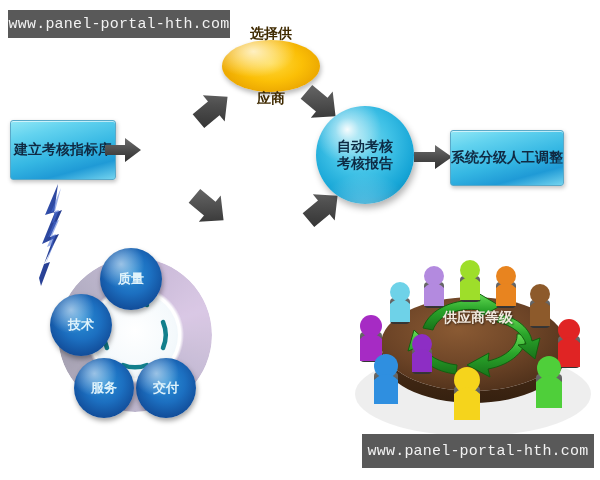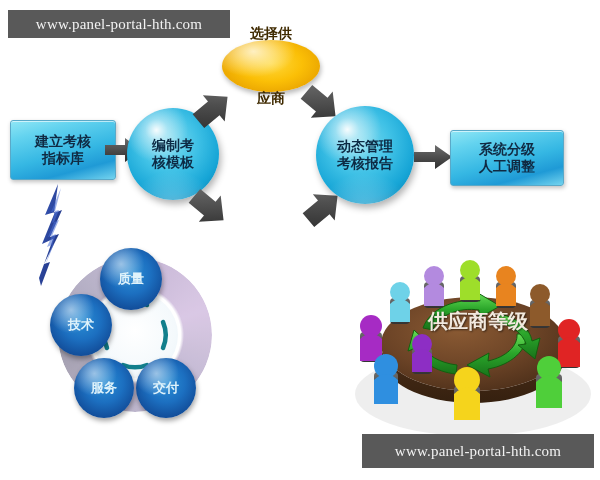"www.panel-portal-hth.com" .watermark { font-family: Liberation Serif, serif -> Liberation Mono, monospace }
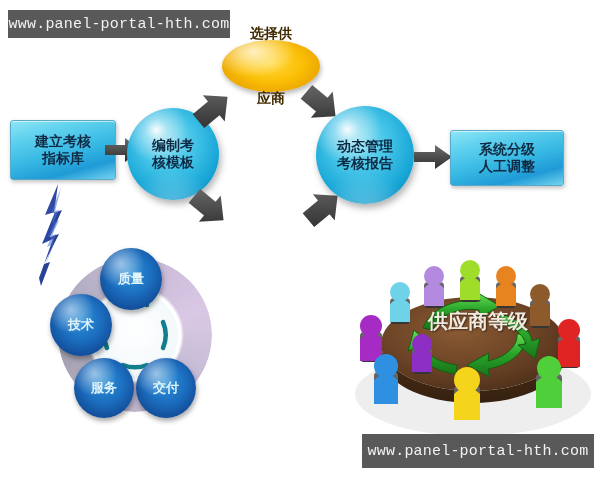"建立考核" .flowbox { flex-direction: column -> row }
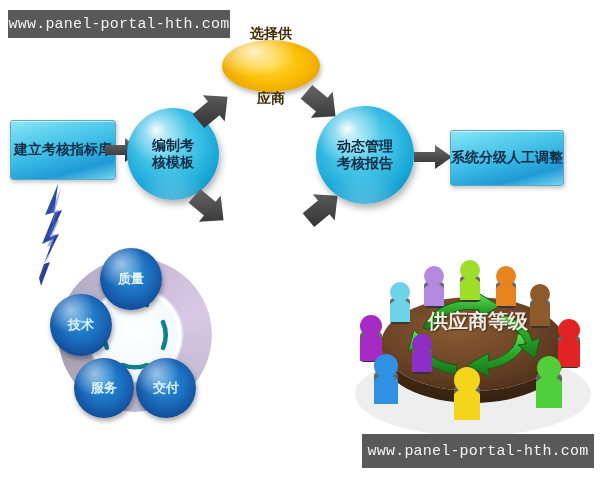"编制考" div.sphere { html: <div> <span>编制考</span> <span>核模板</span> </div> -> none }
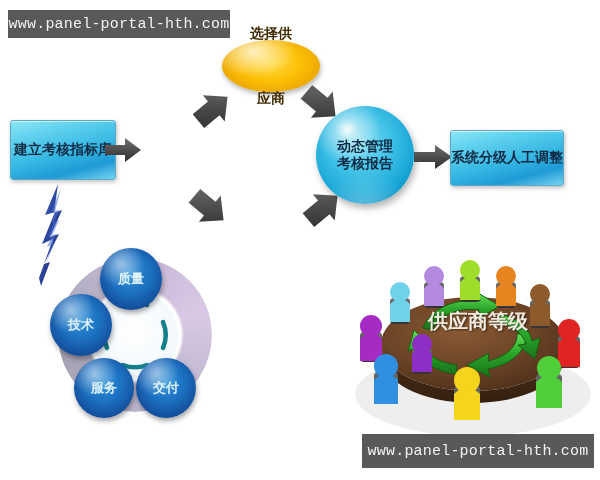"动态管理" span { text: 动态管理 -> 自动考核 }
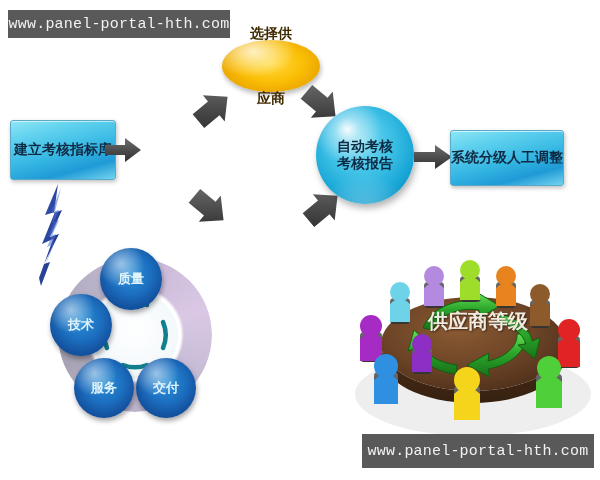"供应商等级" #scene .scene-label { font-size: 20px -> 14px }
